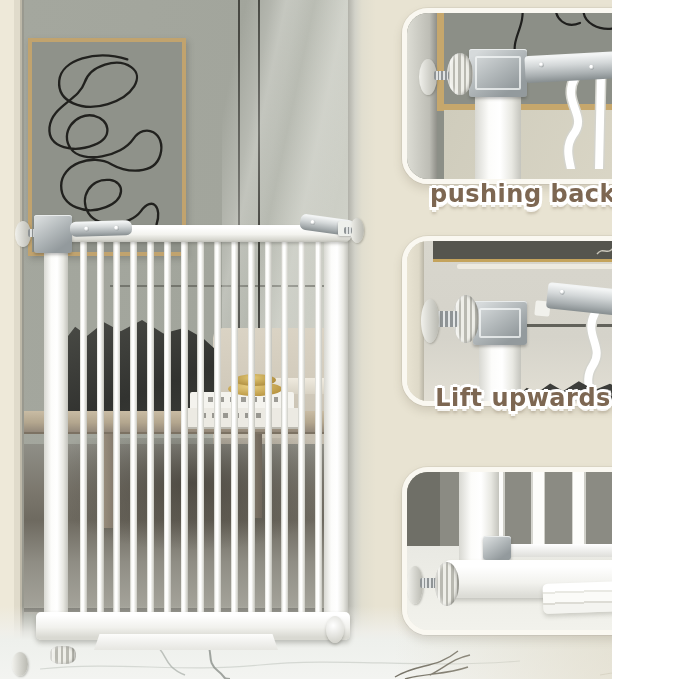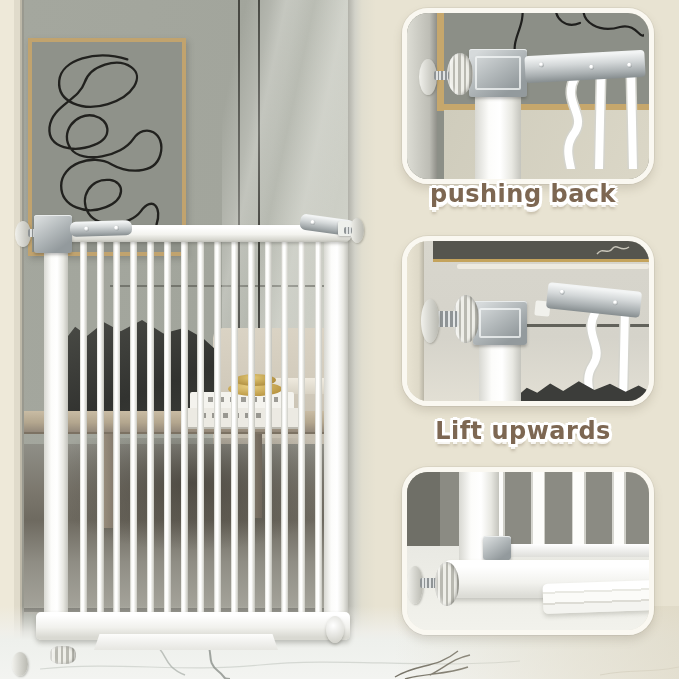"pushing back" .stage { width: 679px -> 612px }
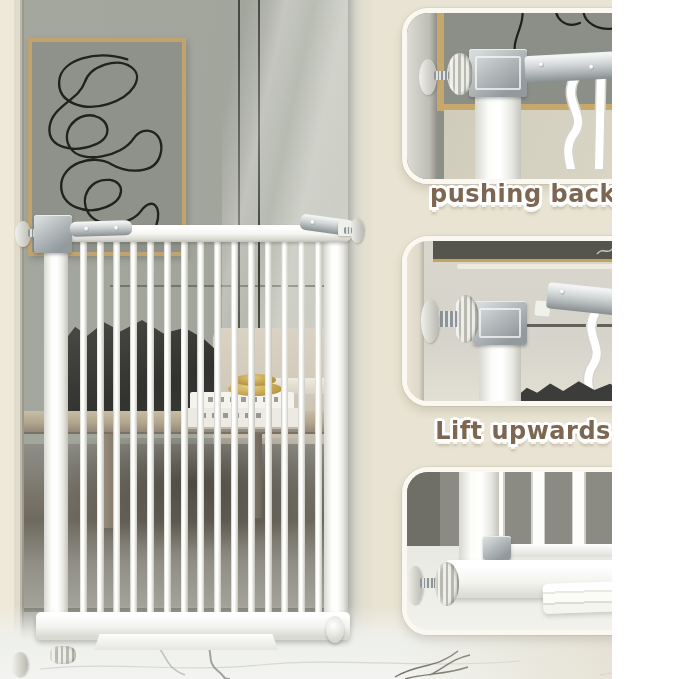"Lift upwards" .cap-2 { top: 417px -> 384px }
